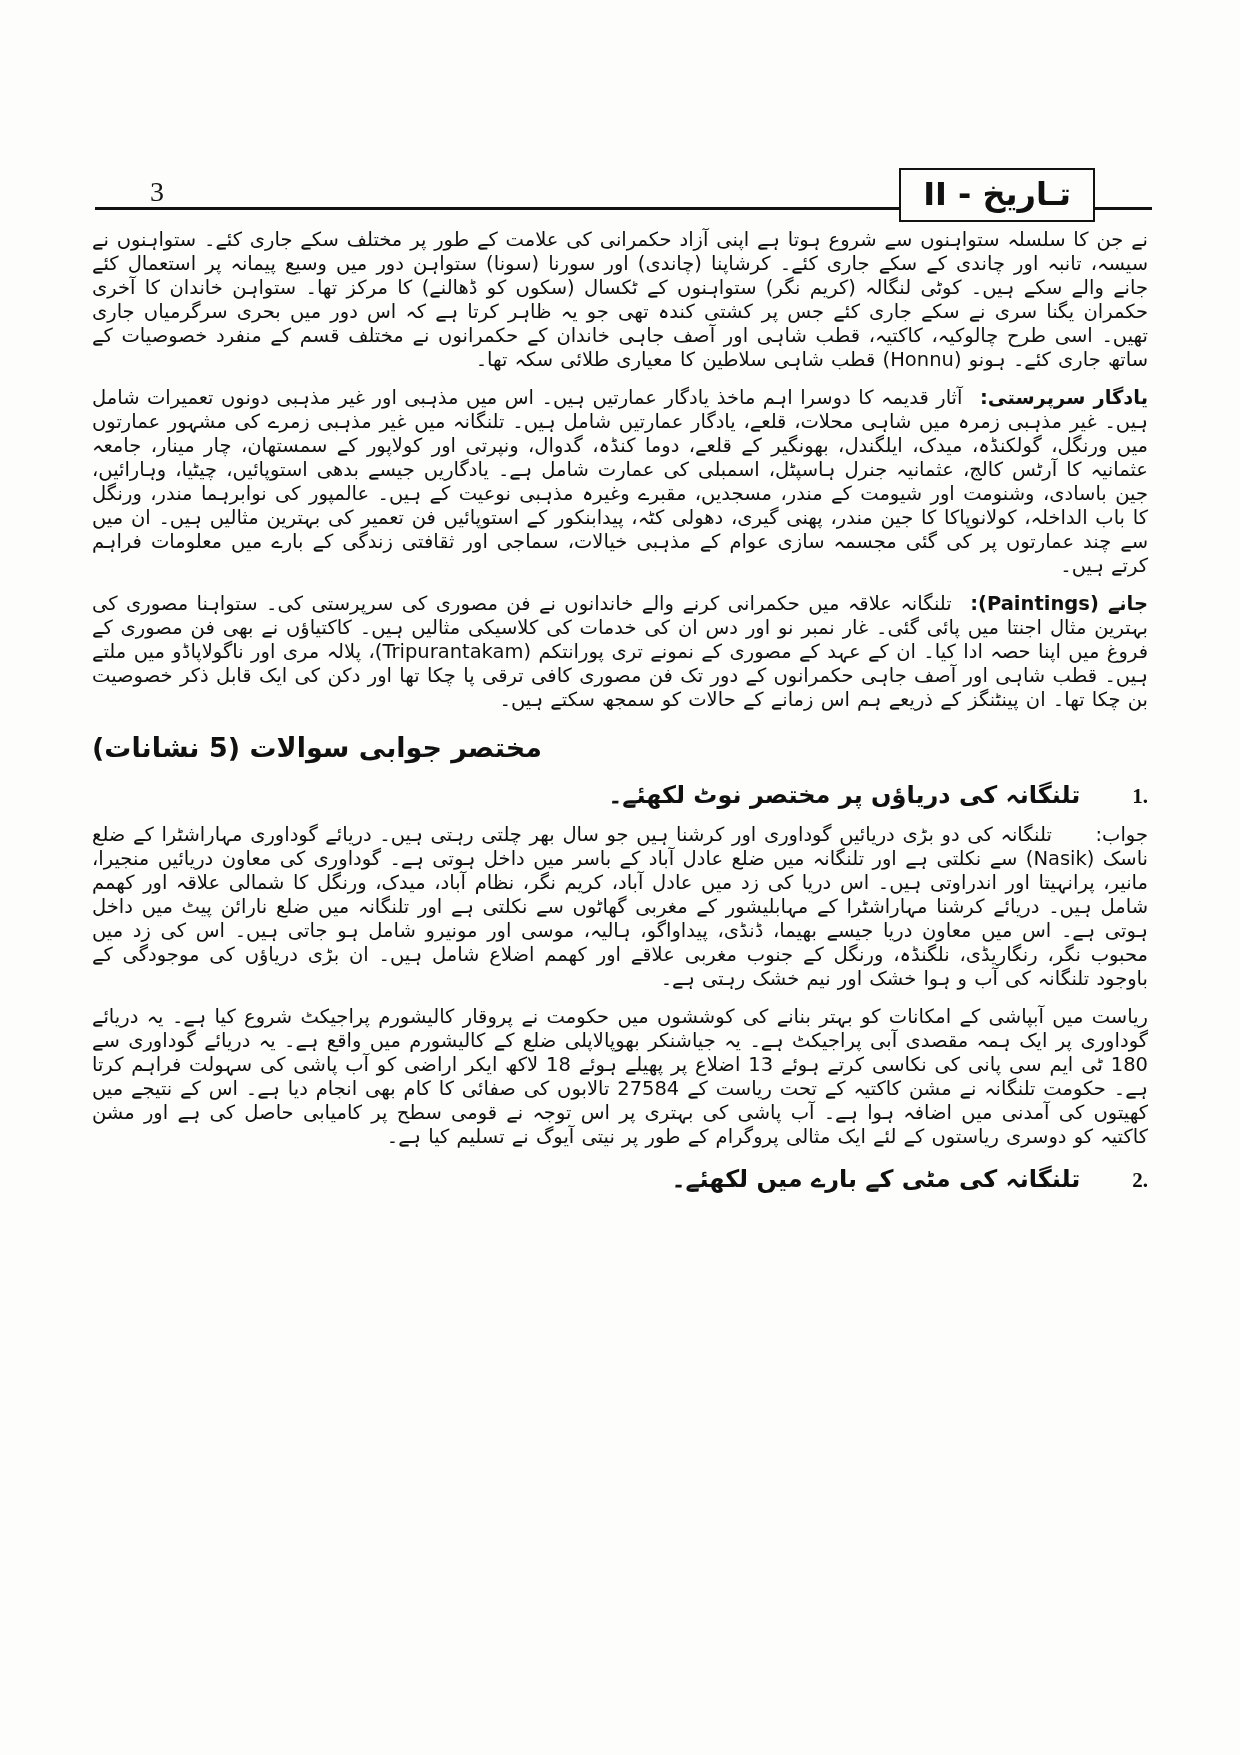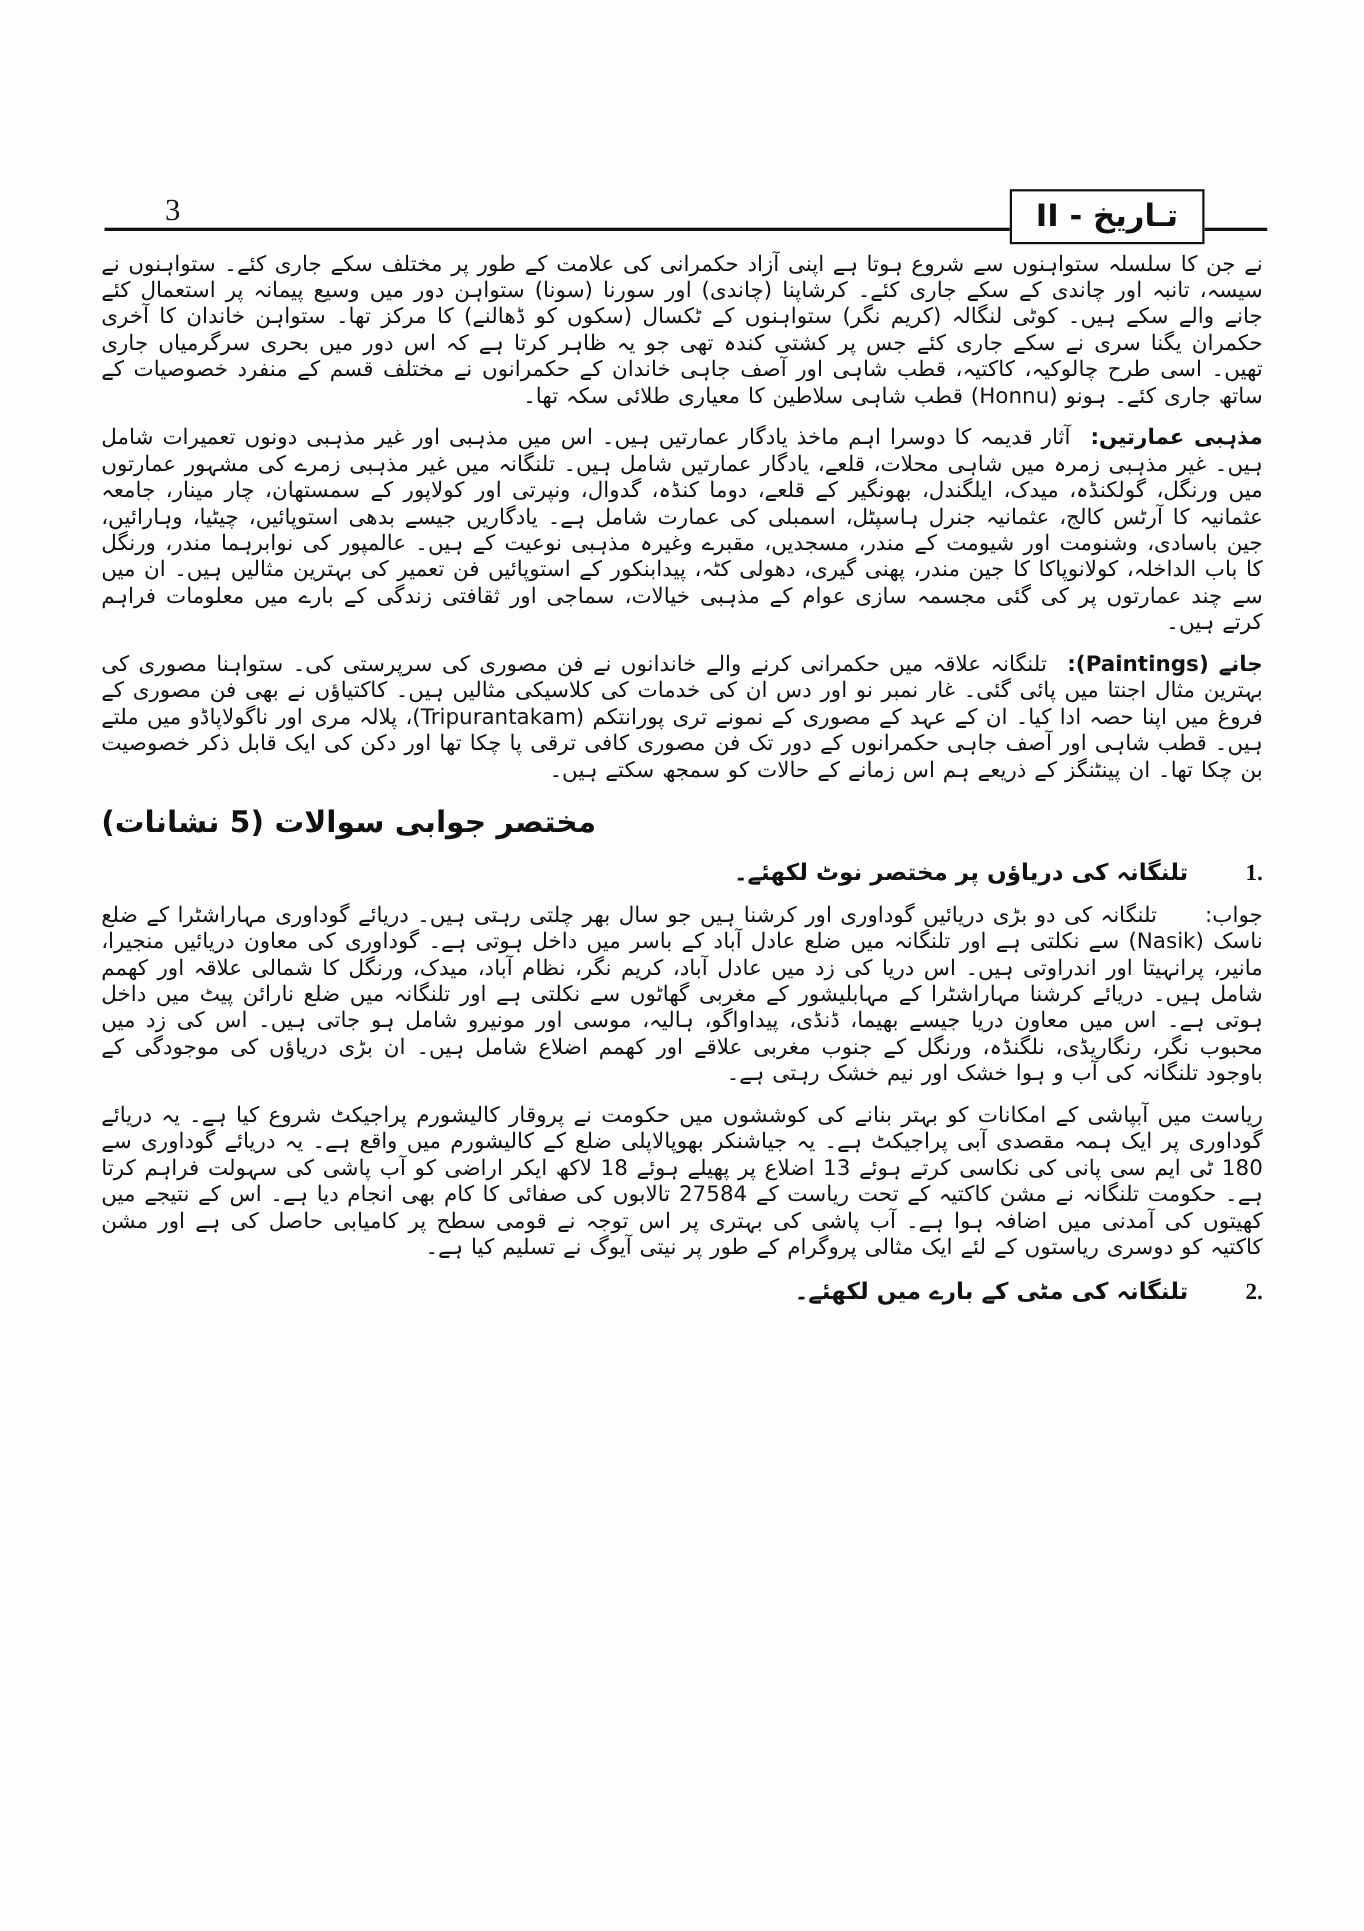"تـاریخ - II" .title-box { font-size: 28px -> 32px }
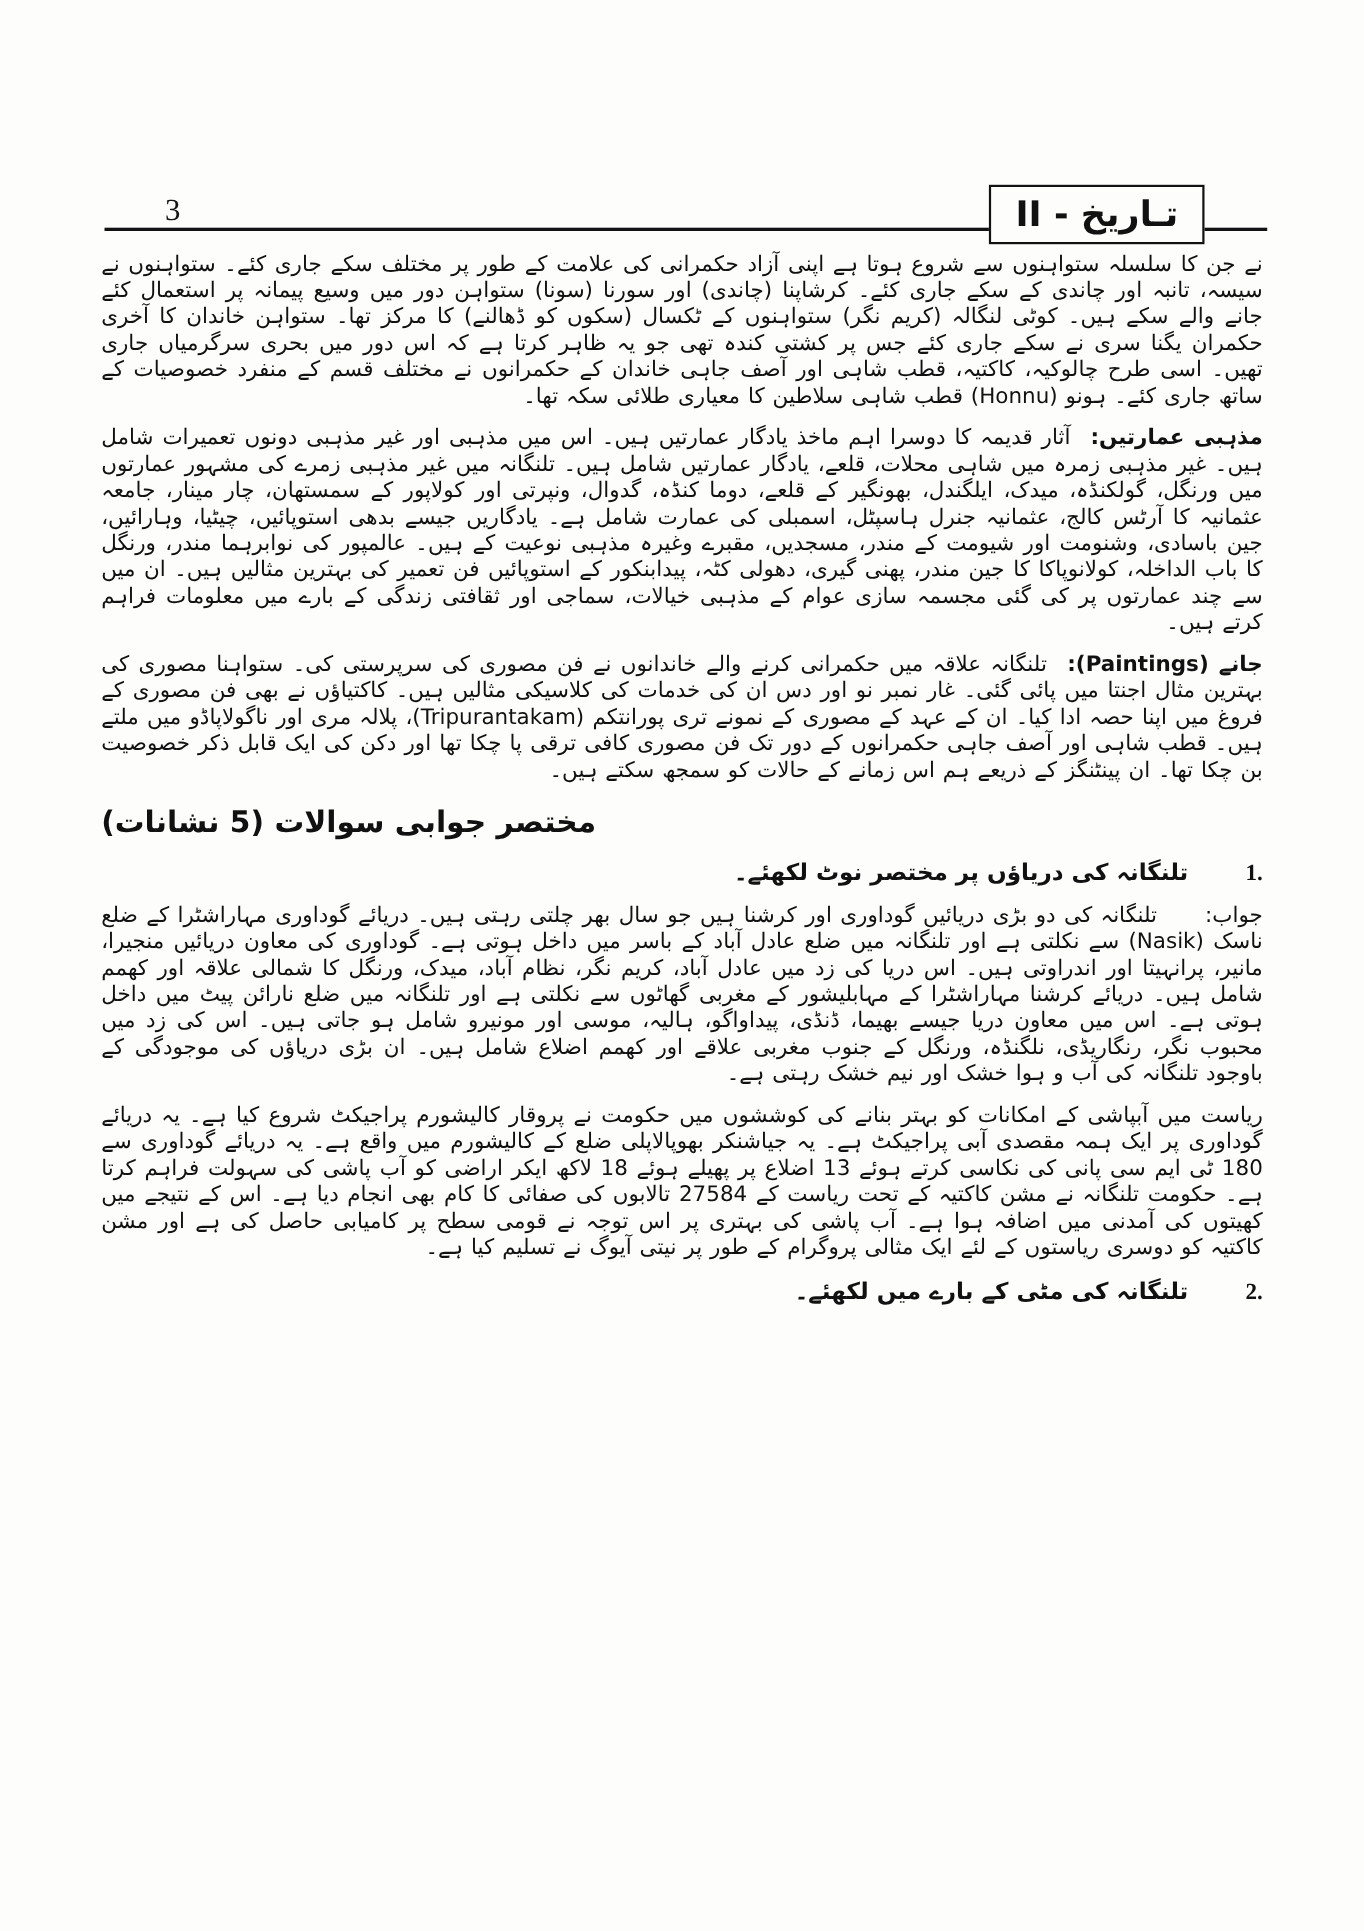"مذہبی عمارتیں:" span.lead { text: مذہبی عمارتیں -> یادگار سرپرستی }
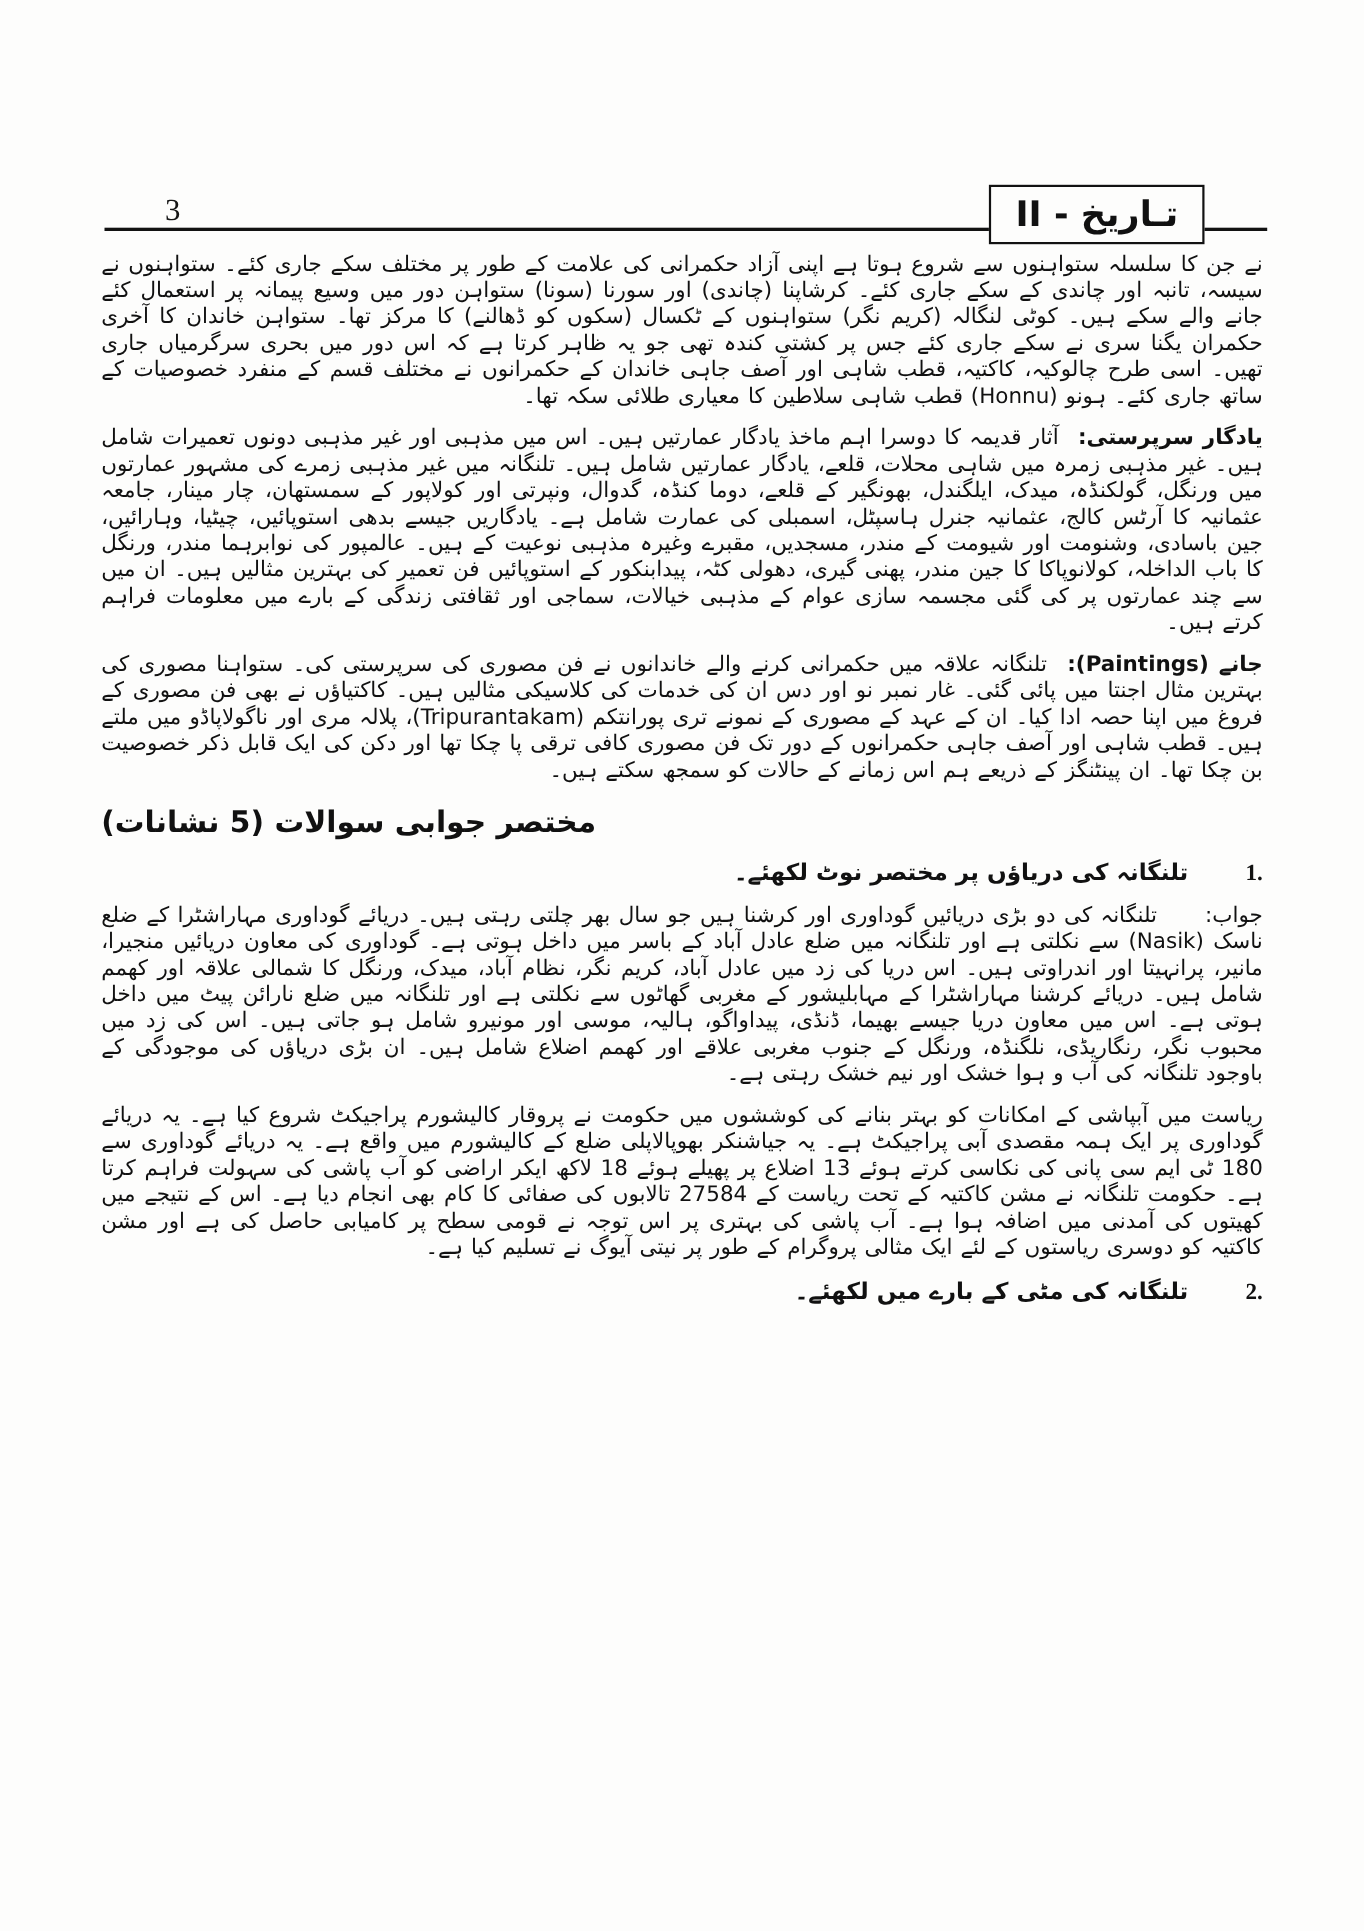"تلنگانہ کی دریاؤں پر مختصر" .q-text { font-size: 21px -> 24px }
